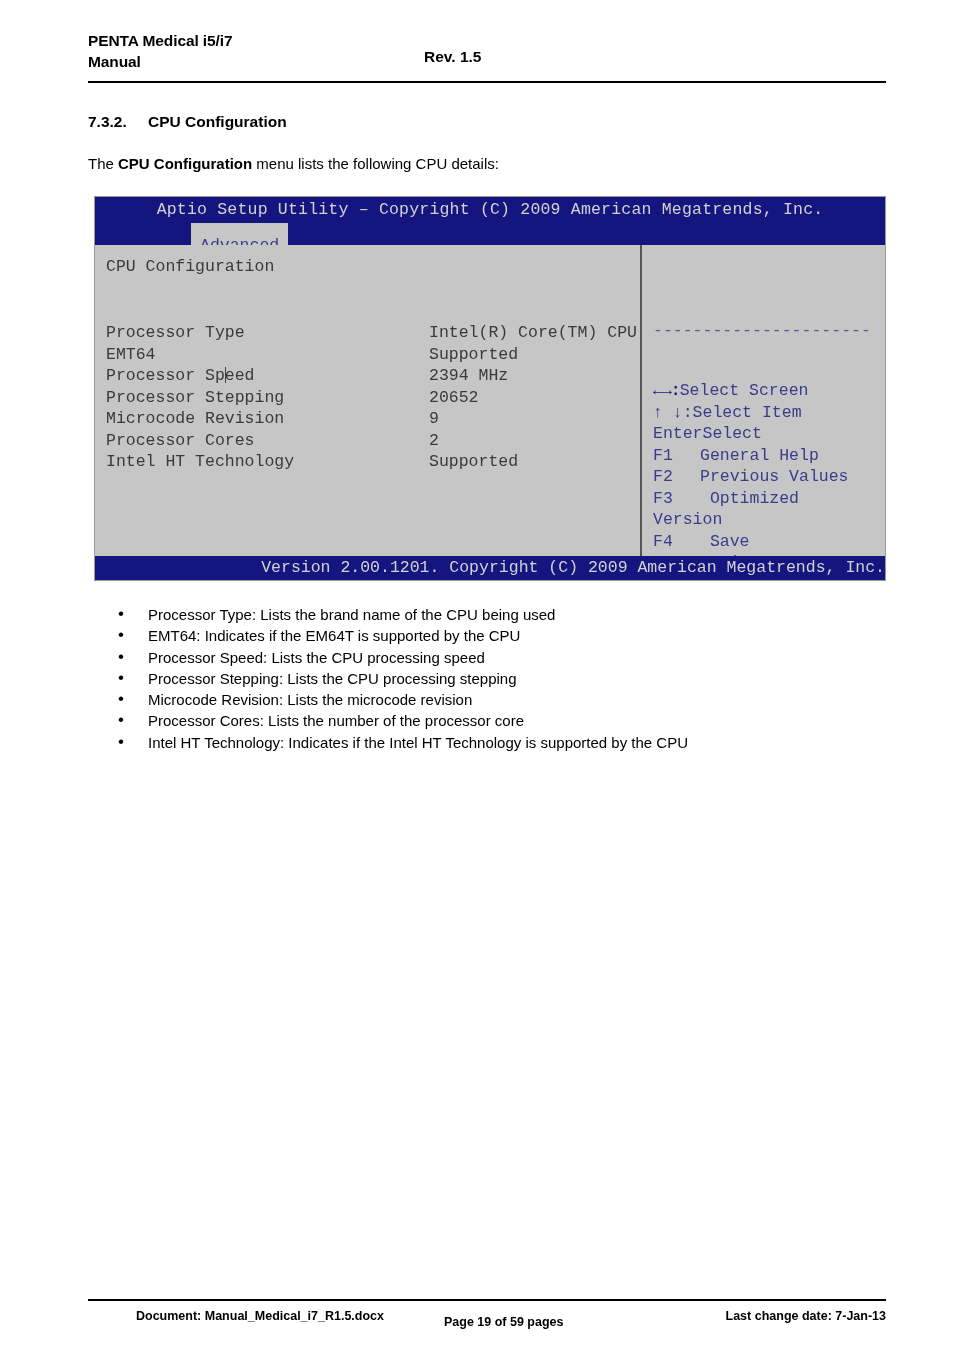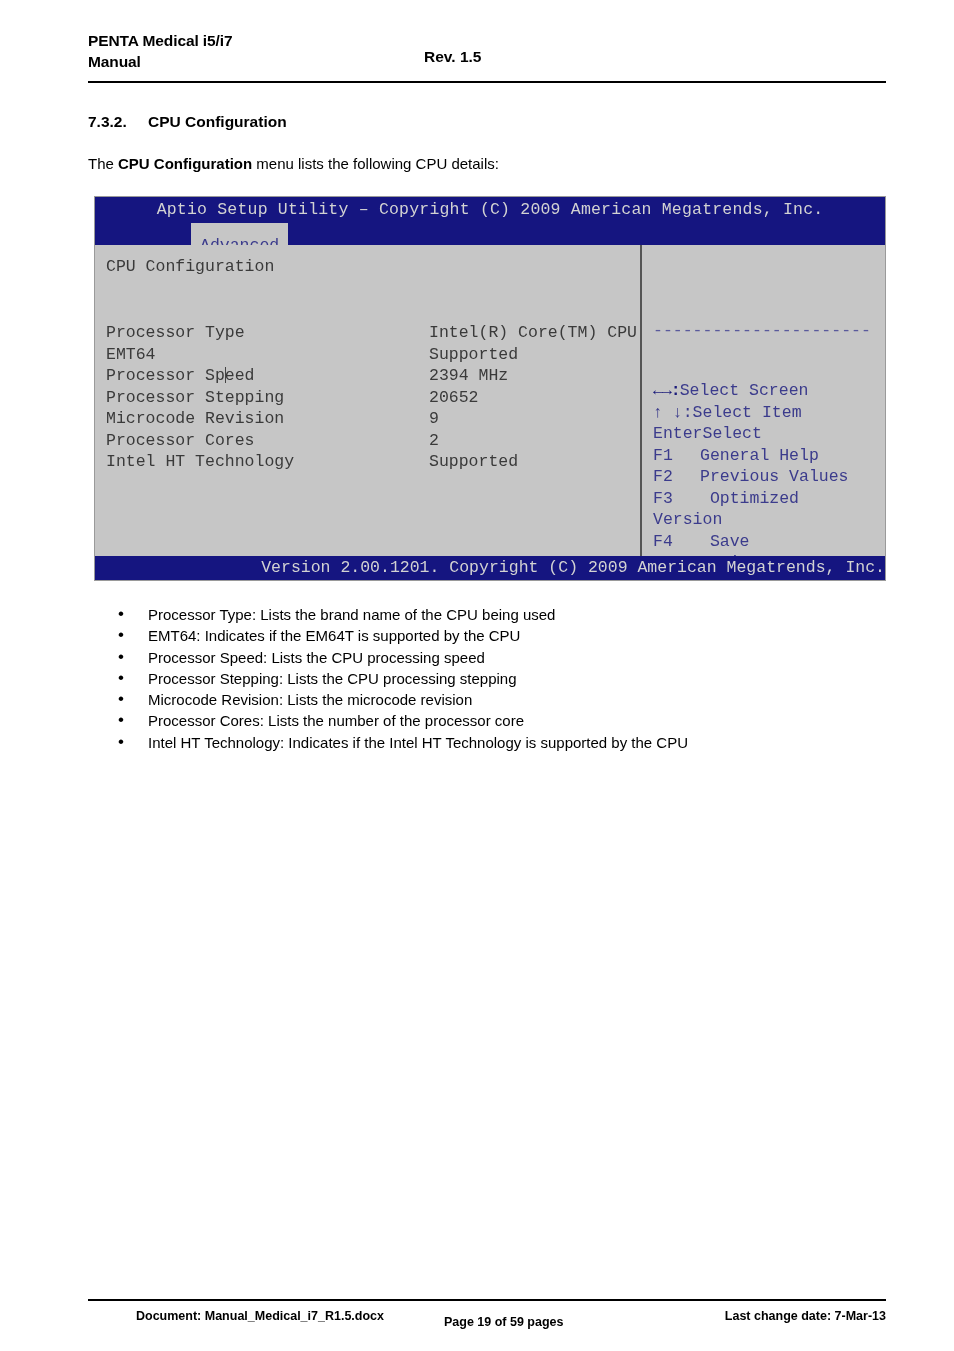"Last change date: 7-Mar-13" span.ft-right { text: 7-Mar-13 -> 7-Jan-13 }
